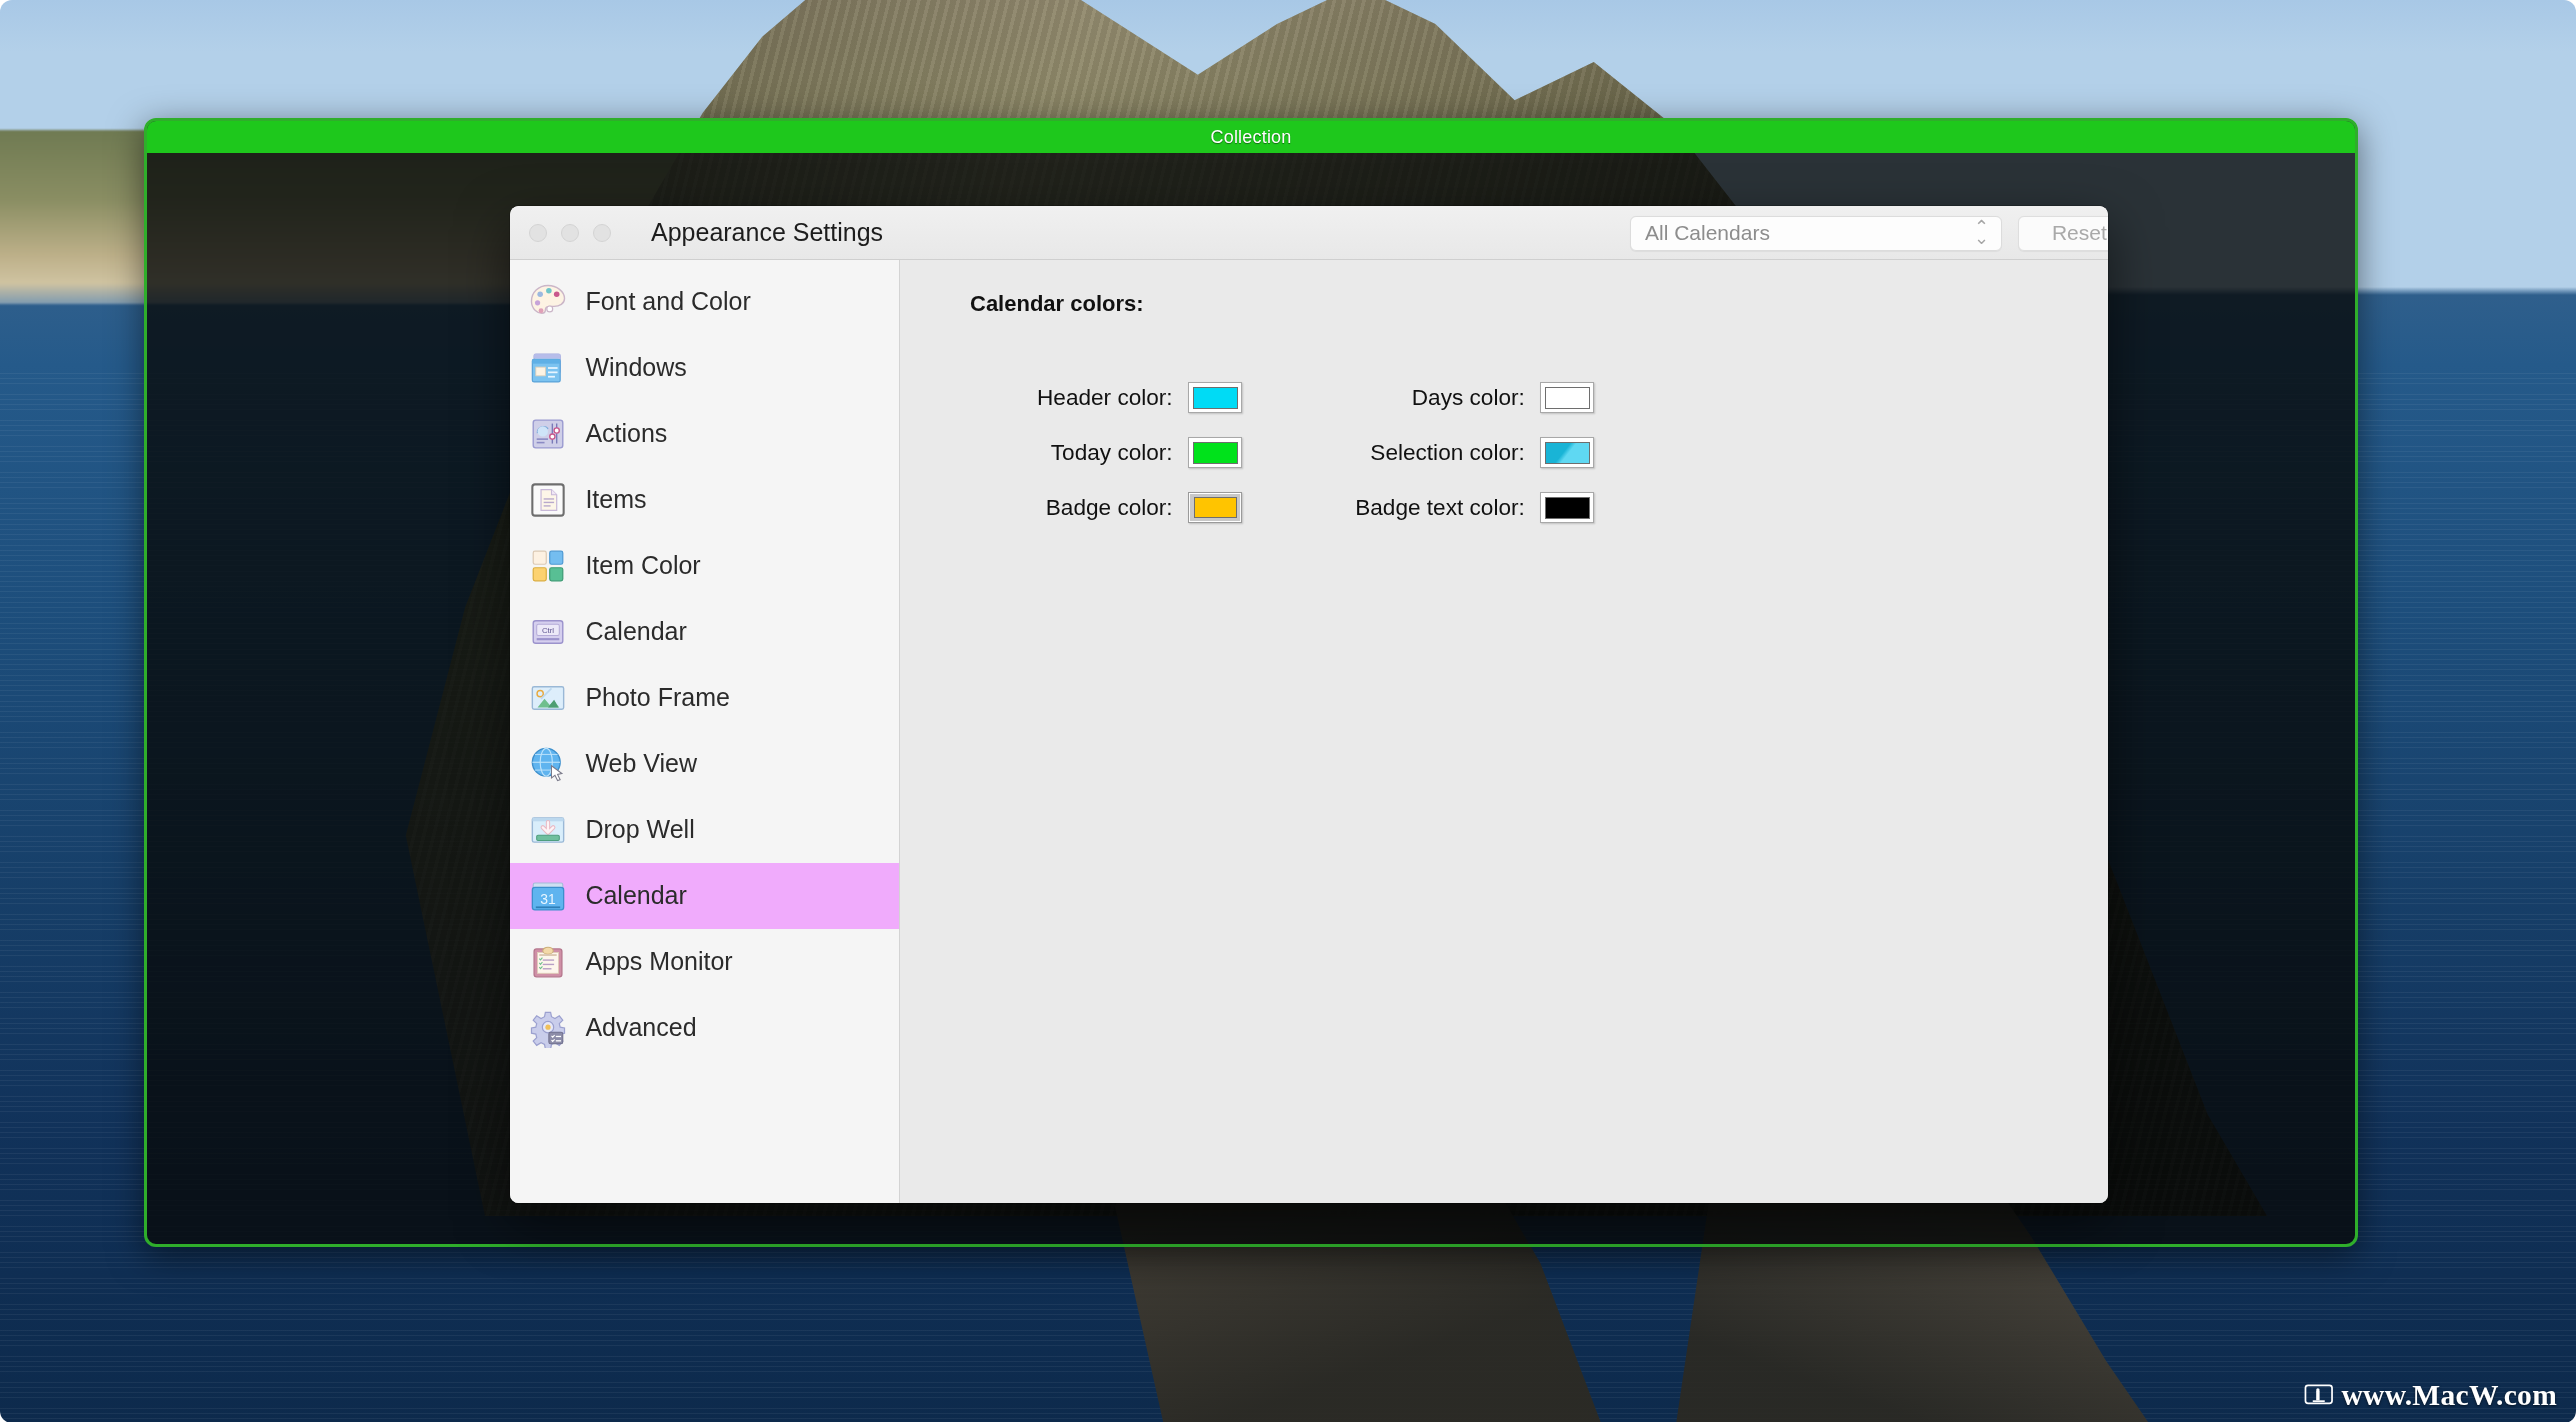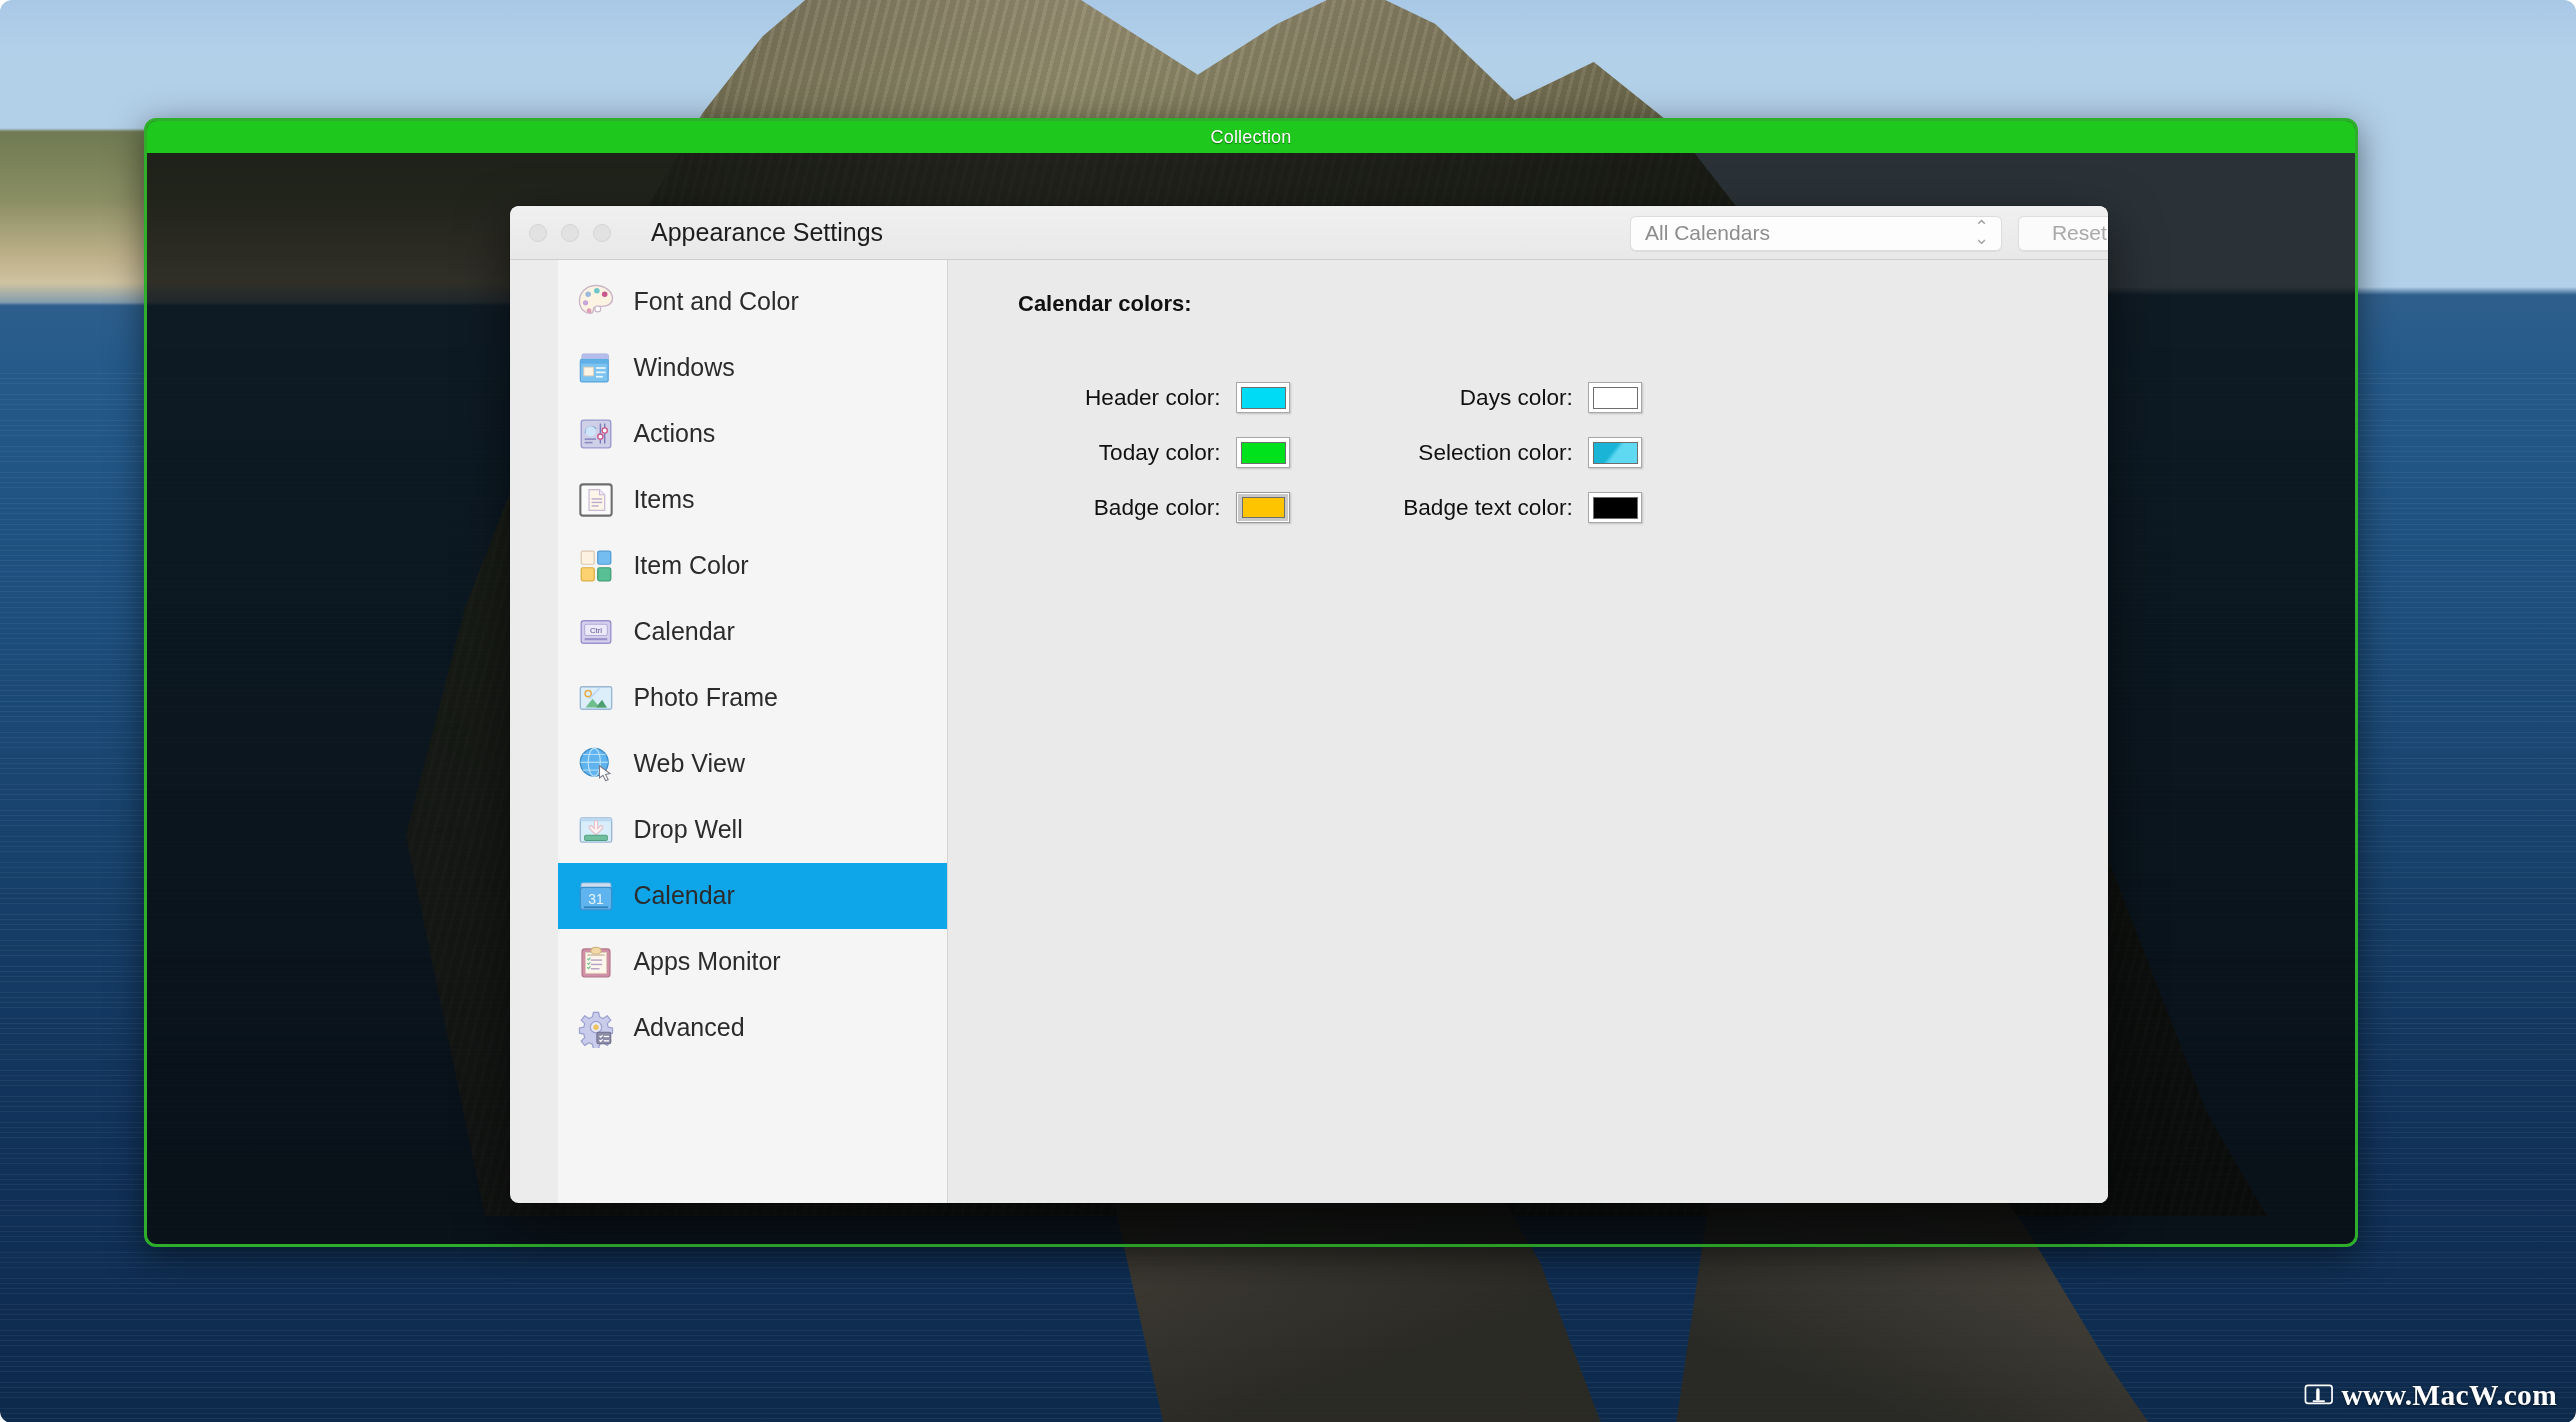"Font and Color" #settings-content { margin-left: 48px -> none }
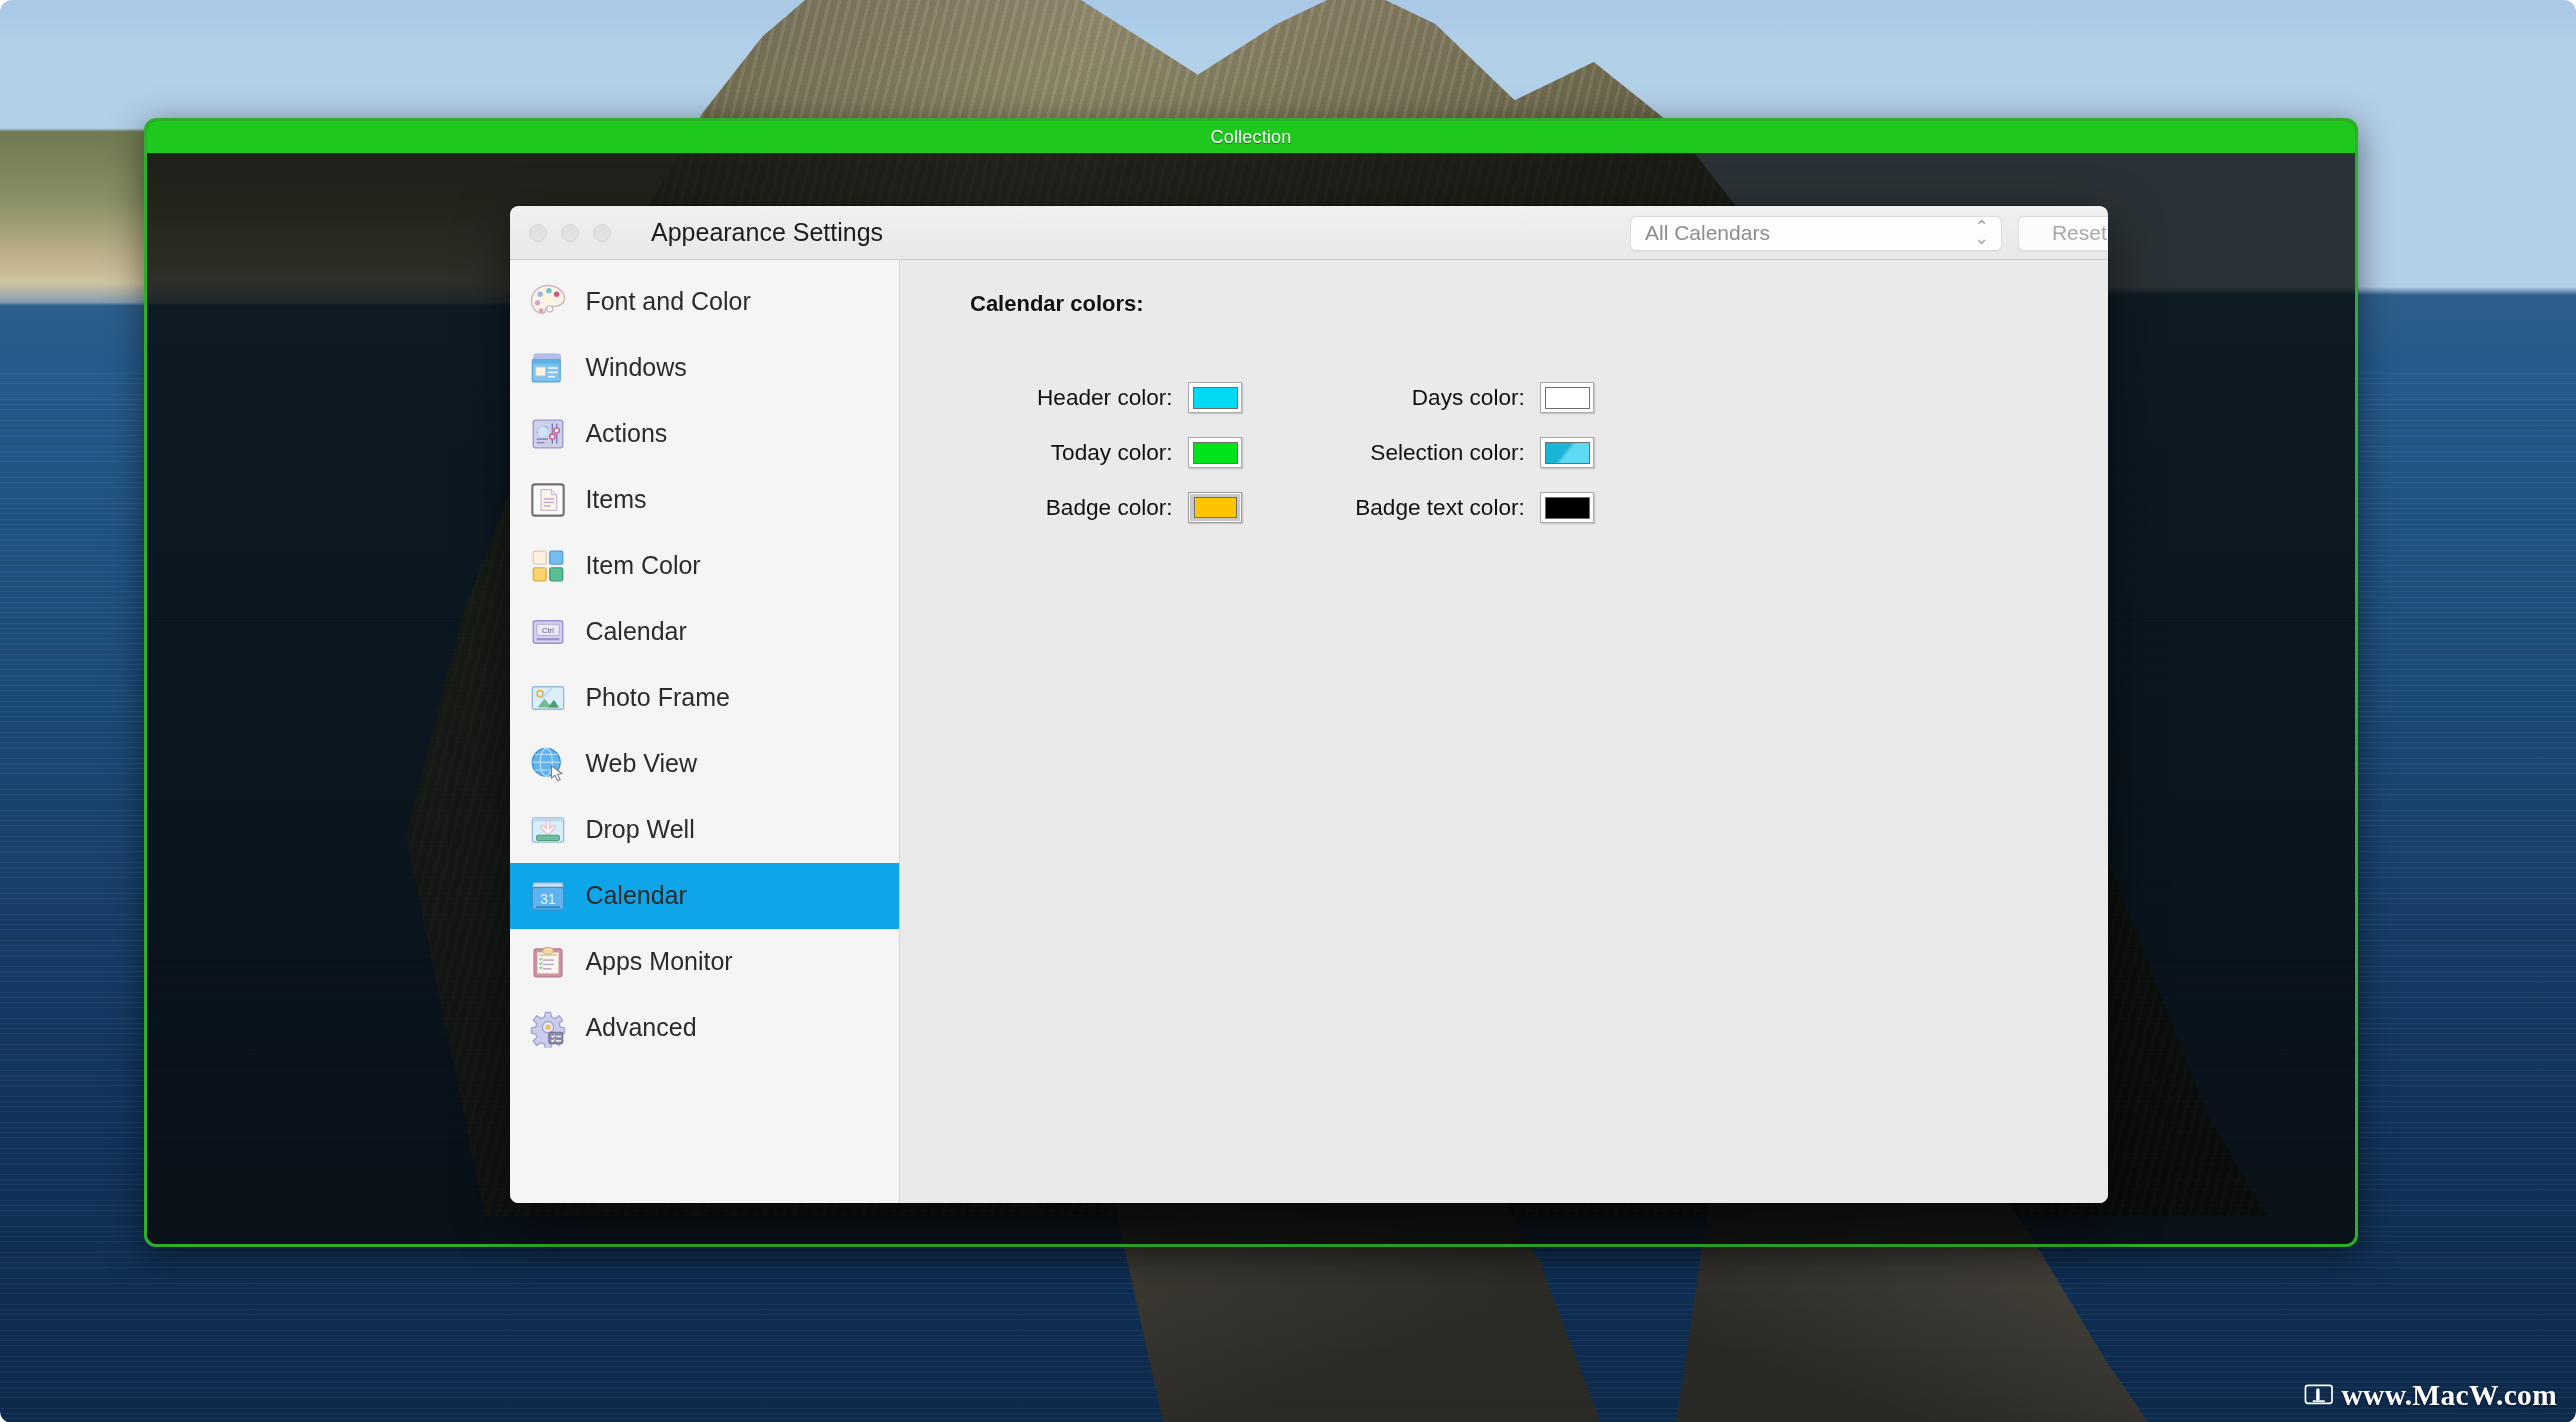"31" .side-item.selected { background: #0ea5e9 -> #f0abfc }
